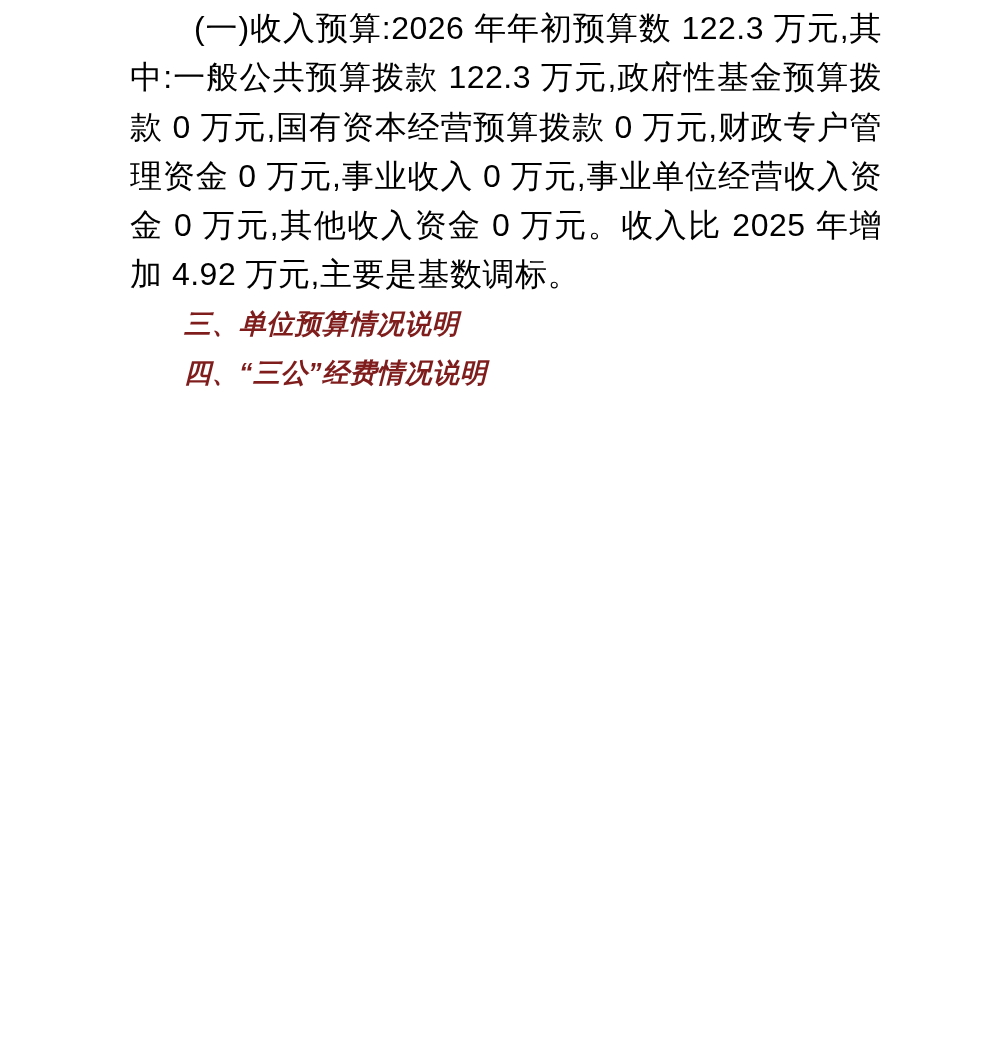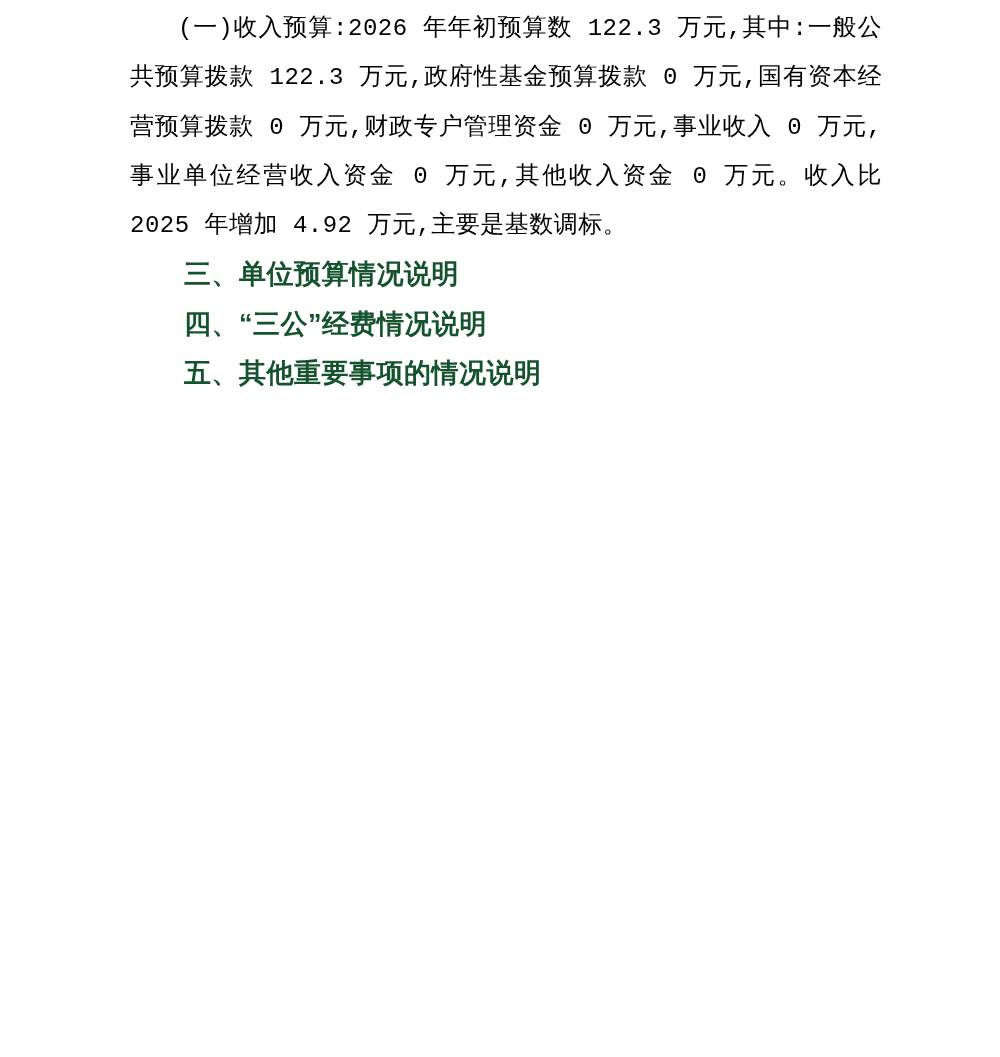"(一)收入预算:2026 年年初预算数 122.3 万元,其中:一般公共预算拨款" .para { font-family: Liberation Mono, monospace -> Liberation Sans, sans-serif; font-size: 24px -> 32px }
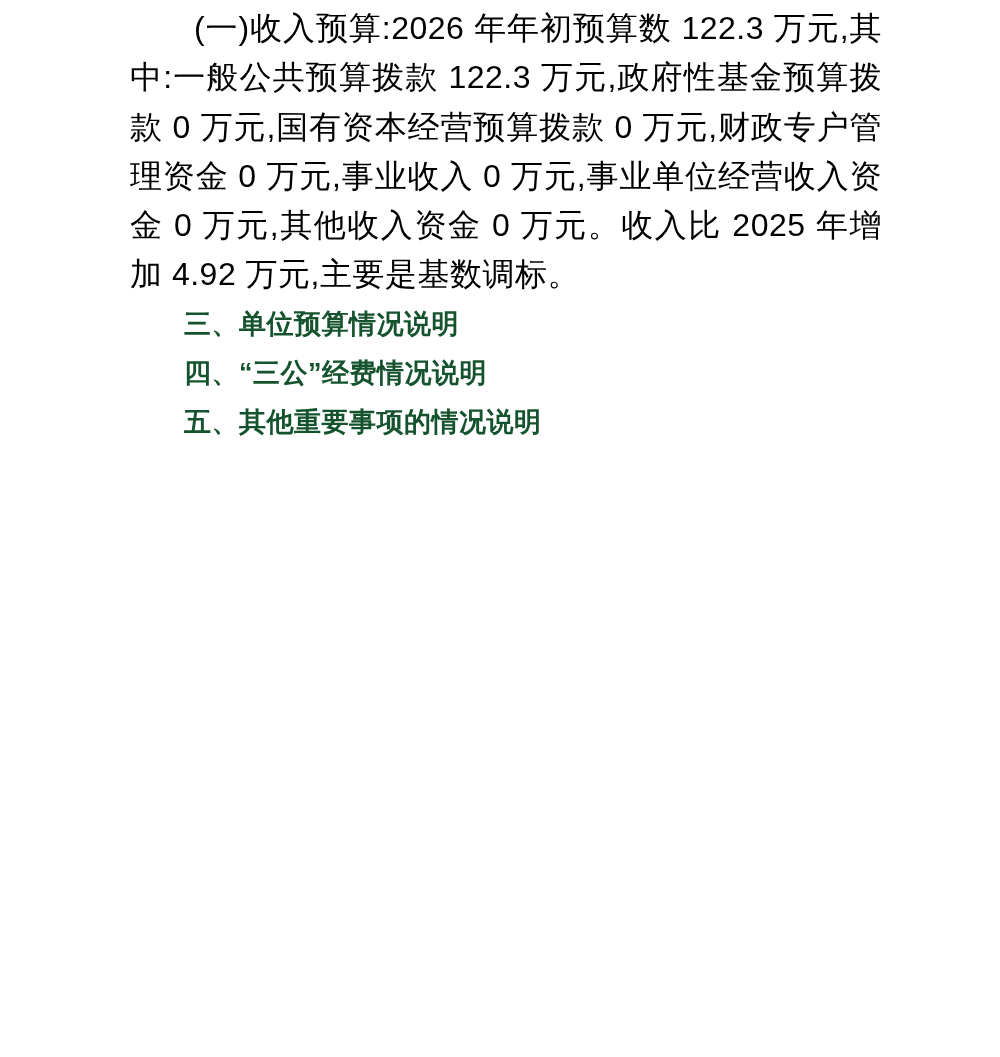"三、单位预算情况说明" .heading { color: #14532d -> #7f1d1d; font-style: none -> italic }
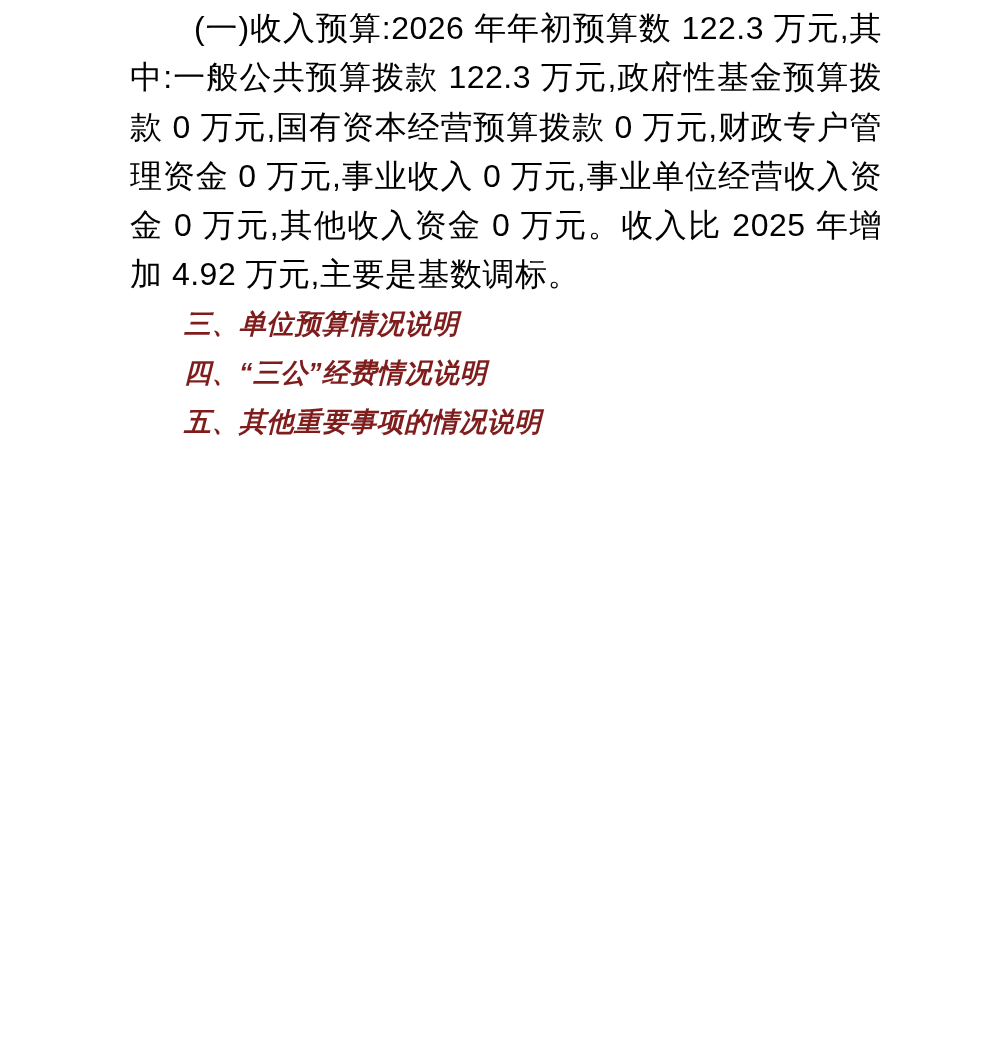"五、其他重要事项的情况说明" h3.heading { html: <h3>五、其他重要事项的情况说明</h3> -> none }
